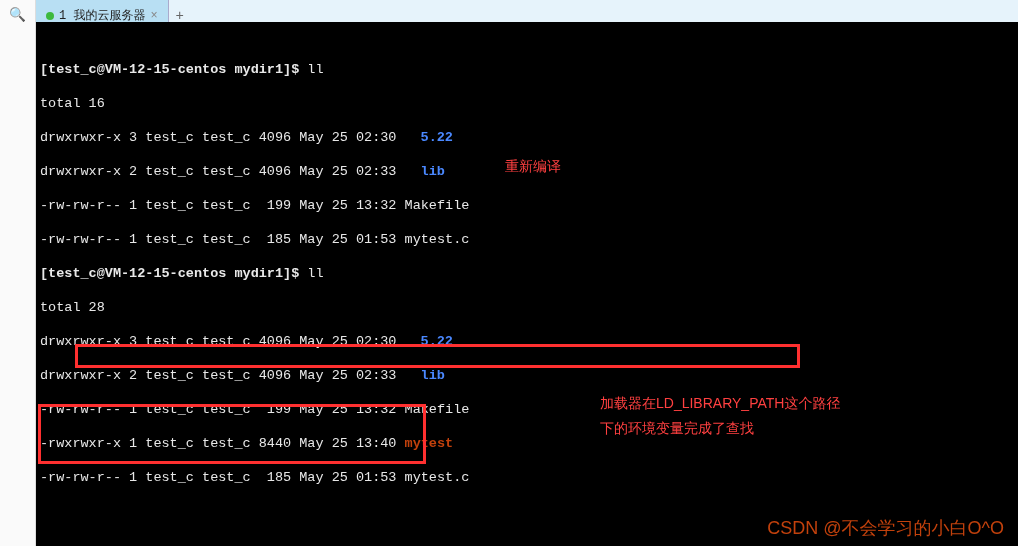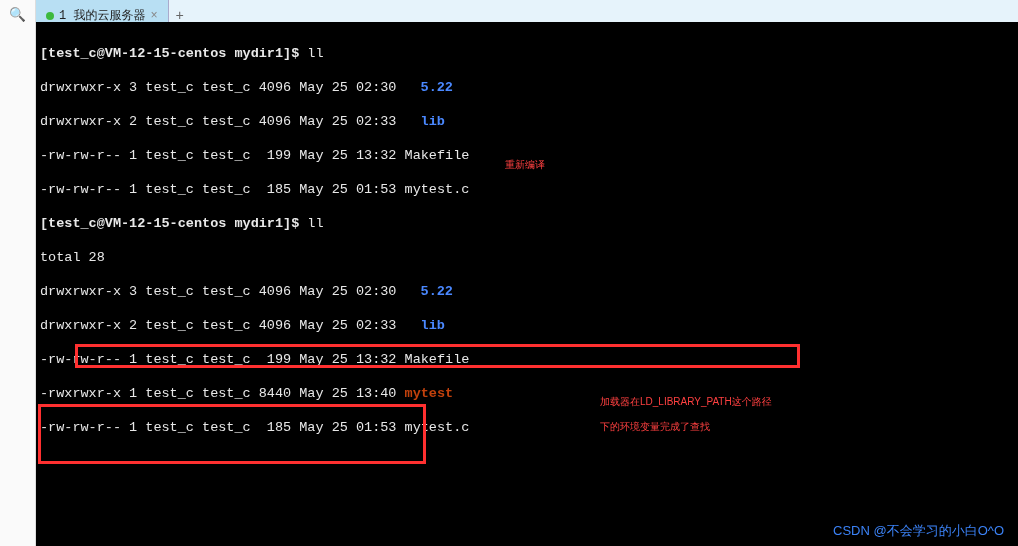"[test_c@VM-12-15-centos mydir1]$ ll" .terminal { padding: 6px 4px -> 22px 4px }
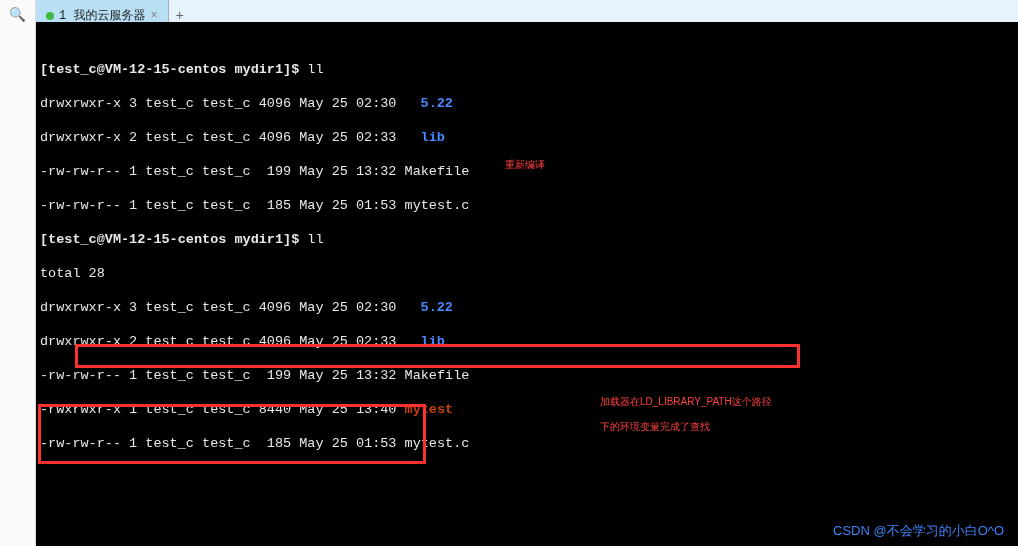"total 16" div { html: none -> <div>total 16</div> }
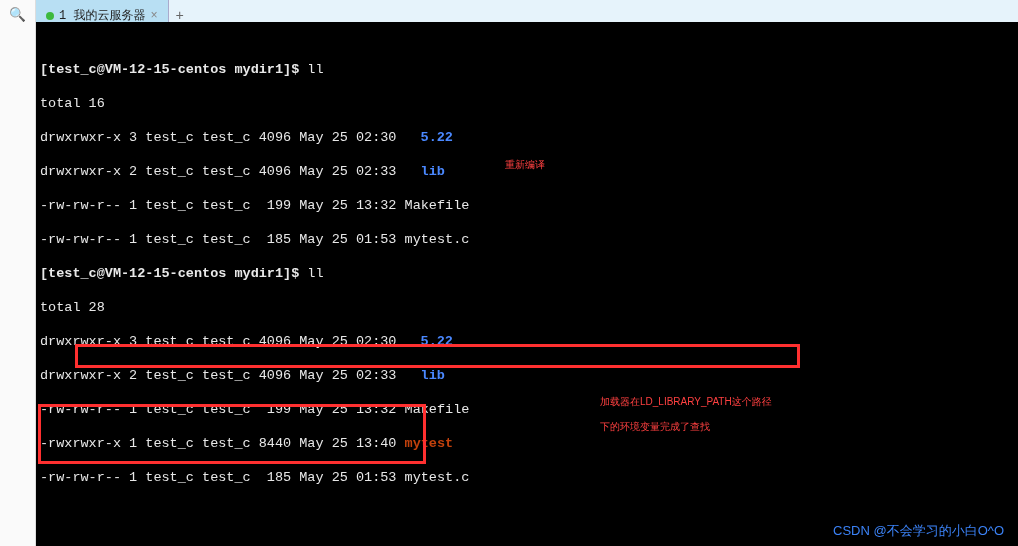"重新编译" .red-annot { font-size: 10px -> 14px }
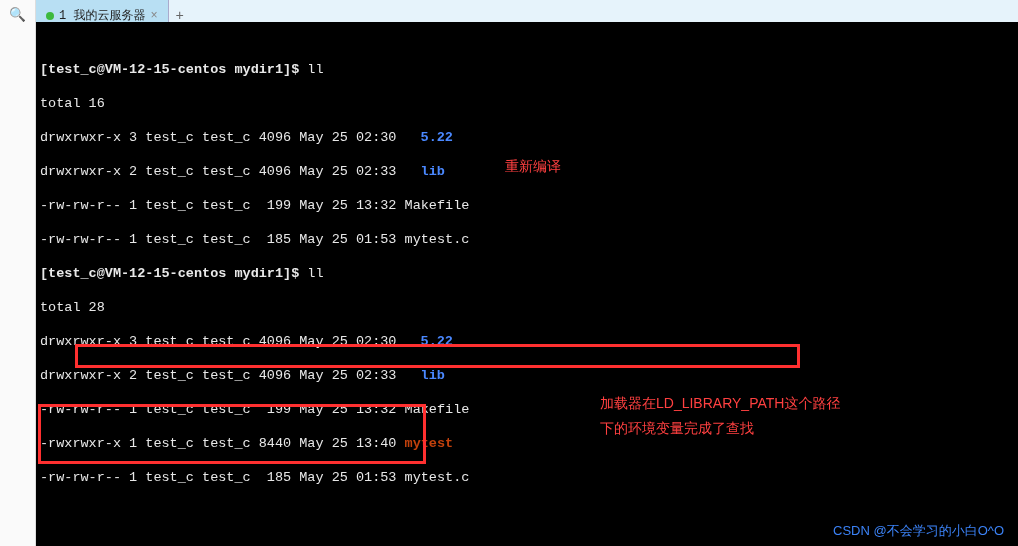"CSDN @不会学习的小白O^O" .watermark { color: #3b82f6 -> #c2410c; font-size: 13px -> 18px }
